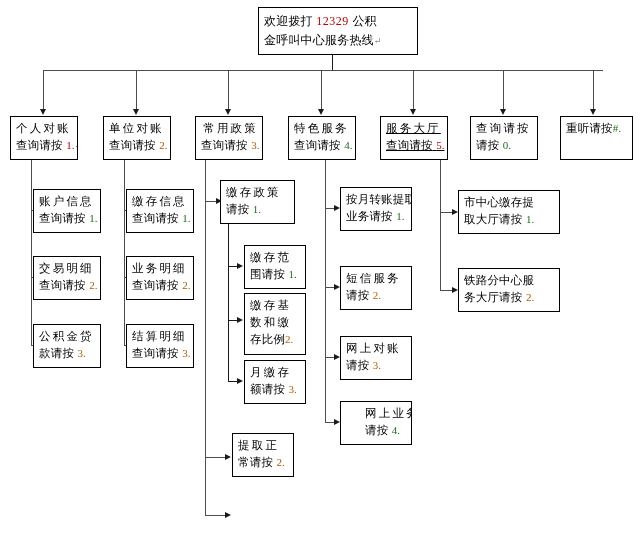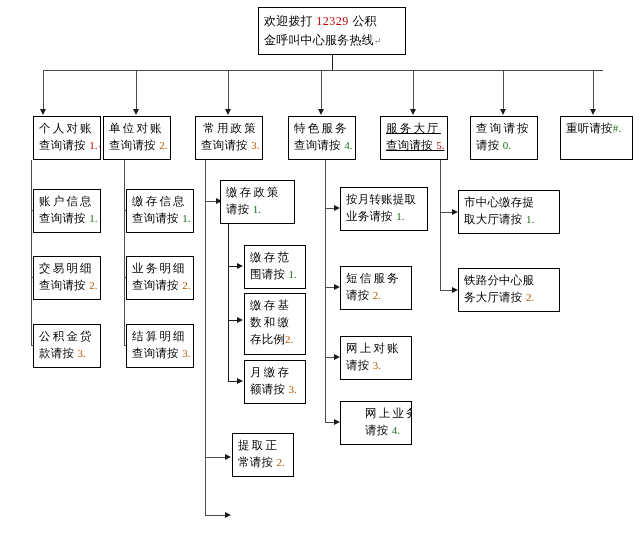"欢迎拨打 12329 公积" div.node { width: 148px -> 160px }
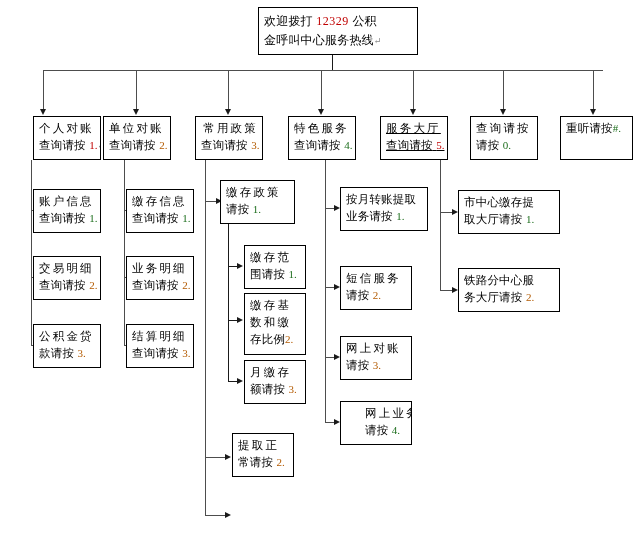"个人对账" div.node { margin-left: 23px -> none }
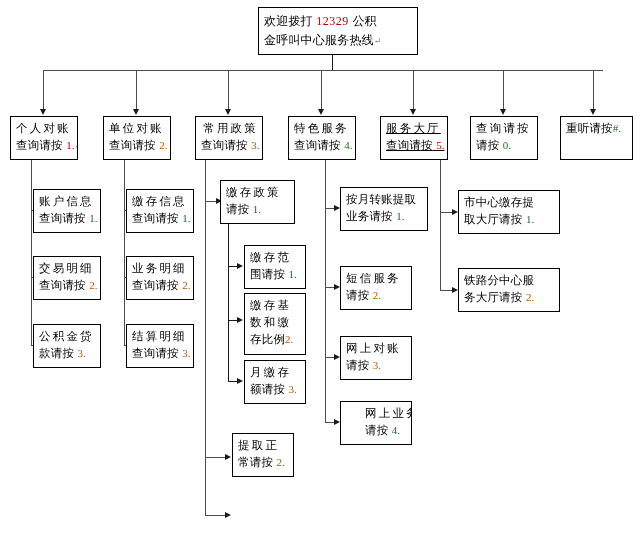"按月转账提取" div.node { width: 88px -> 72px }
